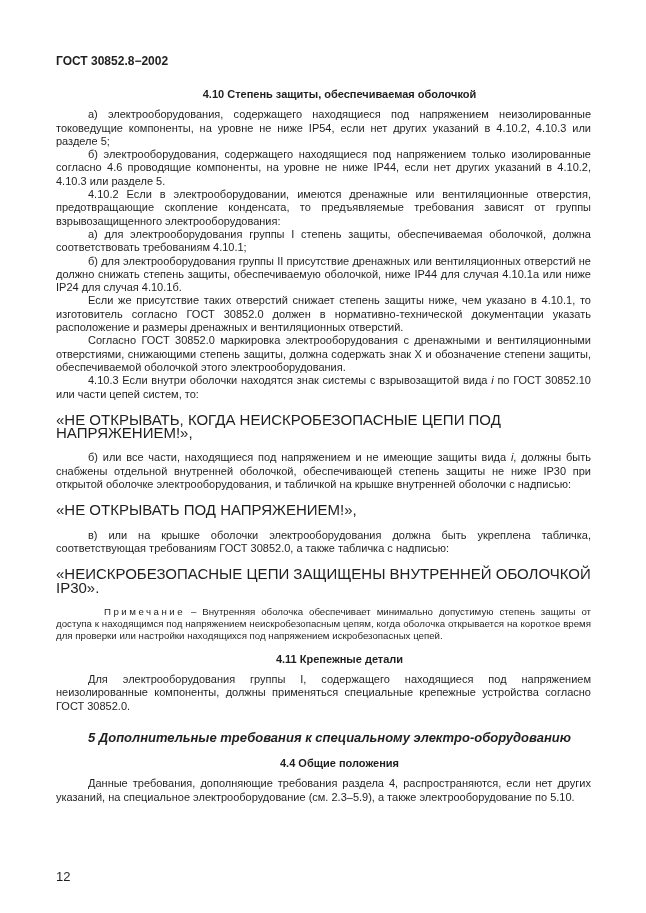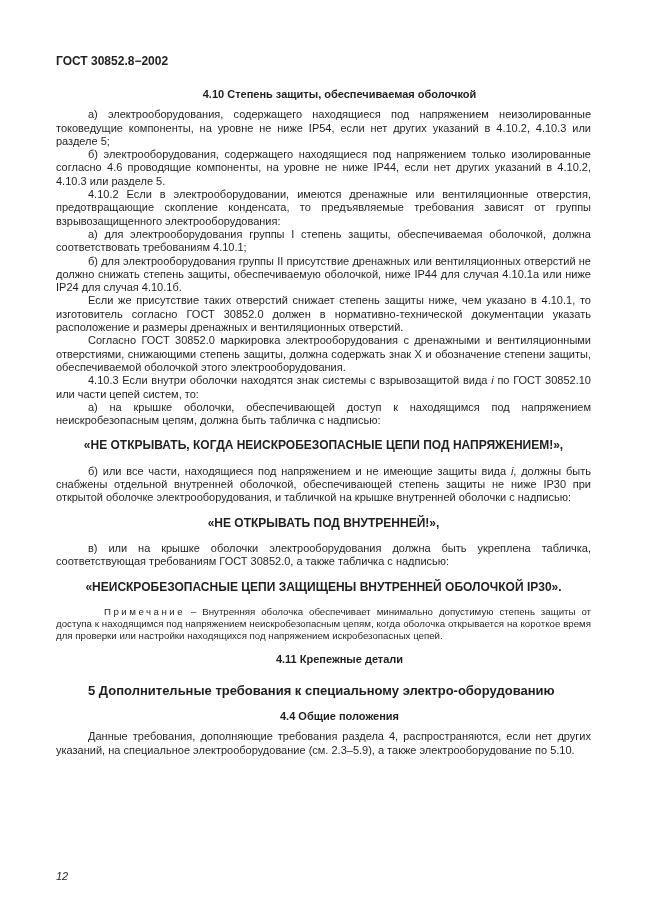"а) на крышке оболочки, обеспечивающей" p.body { html: <p>а) на крышке оболочки, обеспечивающей доступ к находящимся под напряжением неискробезопасным цепям, должна быть табличка с надписью:</p> -> none }
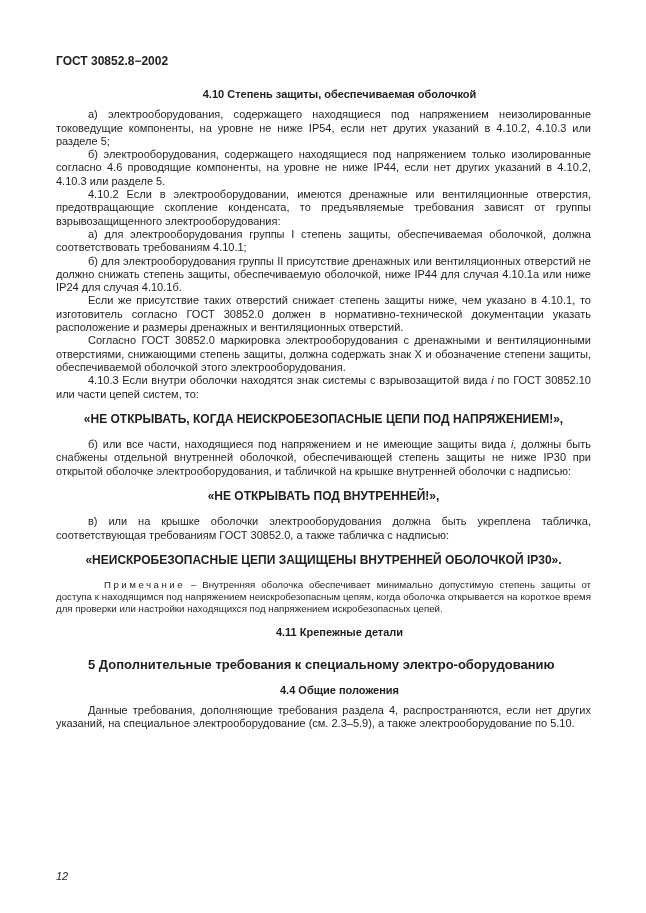"«НЕ ОТКРЫВАТЬ, КОГДА НЕИСКРОБЕЗОПАСНЫЕ" p.quote { font-size: 12px -> 15px; font-weight: bold -> none; text-align: center -> none }
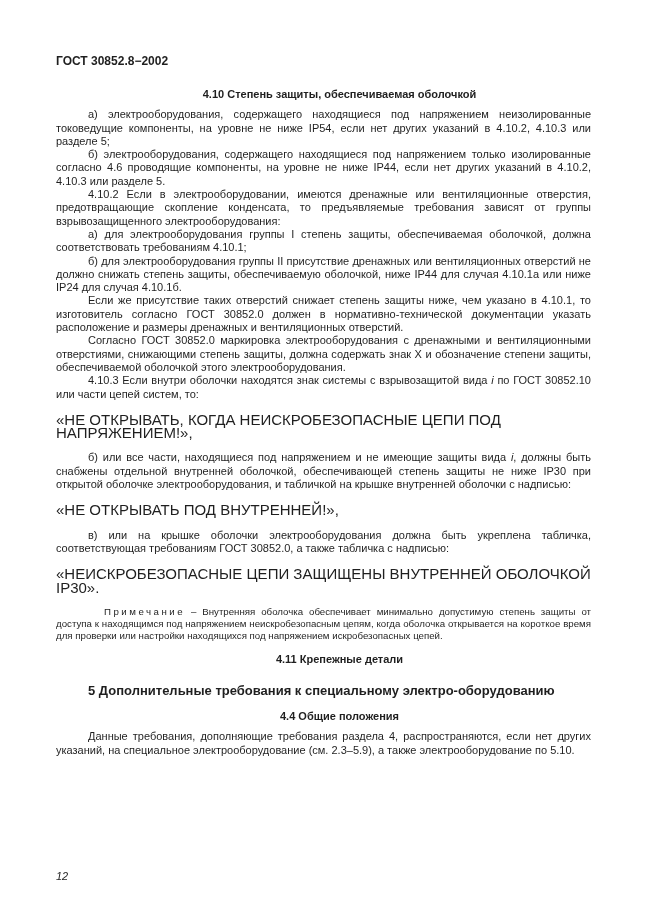"«НЕ ОТКРЫВАТЬ ПОД ВНУТРЕННЕЙ!»," p.quote { text: ВНУТРЕННЕЙ -> НАПРЯЖЕНИЕМ }
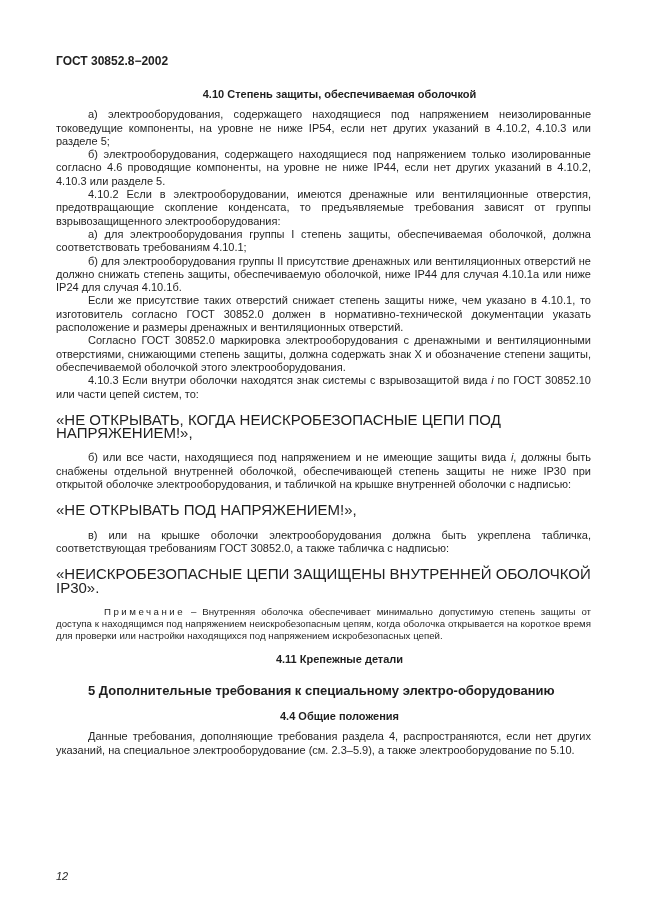"Для электрооборудования группы I," p.body { html: none -> <p>Для электрооборудования группы I, содержащего находящиеся под напряжением неизолированные компоненты, должны применяться специальные крепежные устройства согласно ГОСТ 30852.0.</p> }
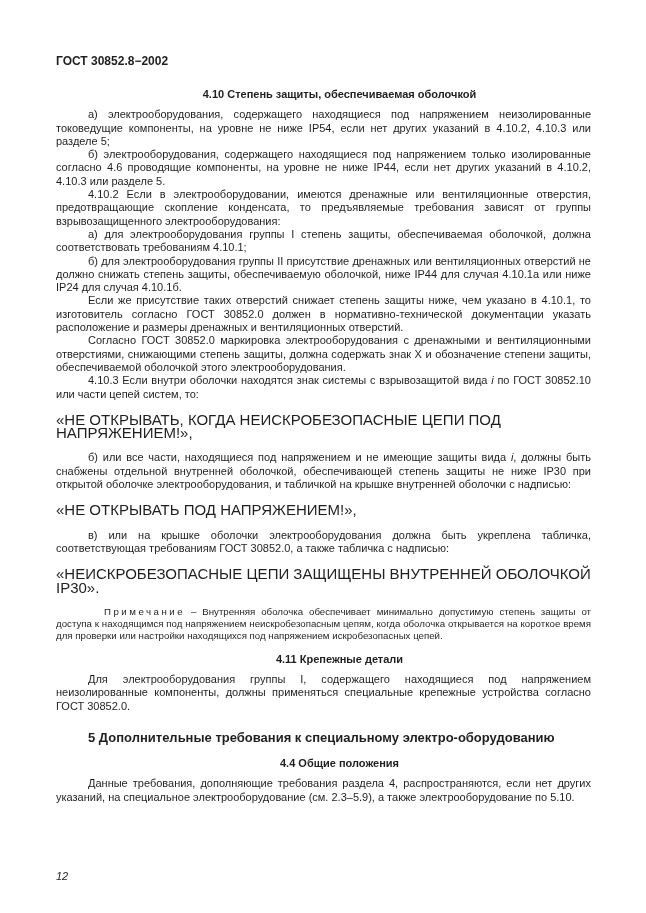"5 Дополнительные требования к" .h1 { font-style: none -> italic }
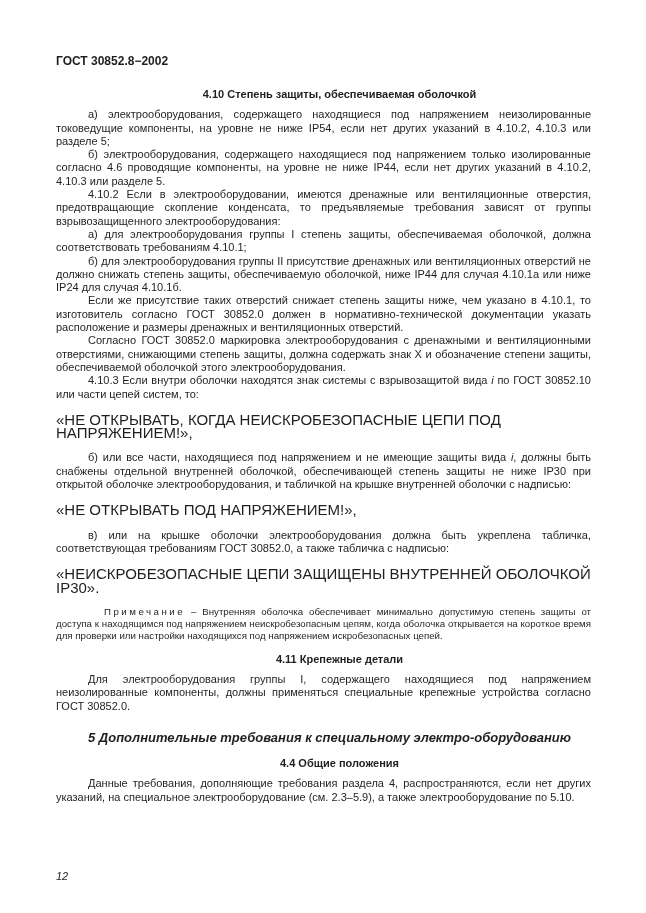"12" .page-number { font-size: 11px -> 13px; font-style: italic -> none }
